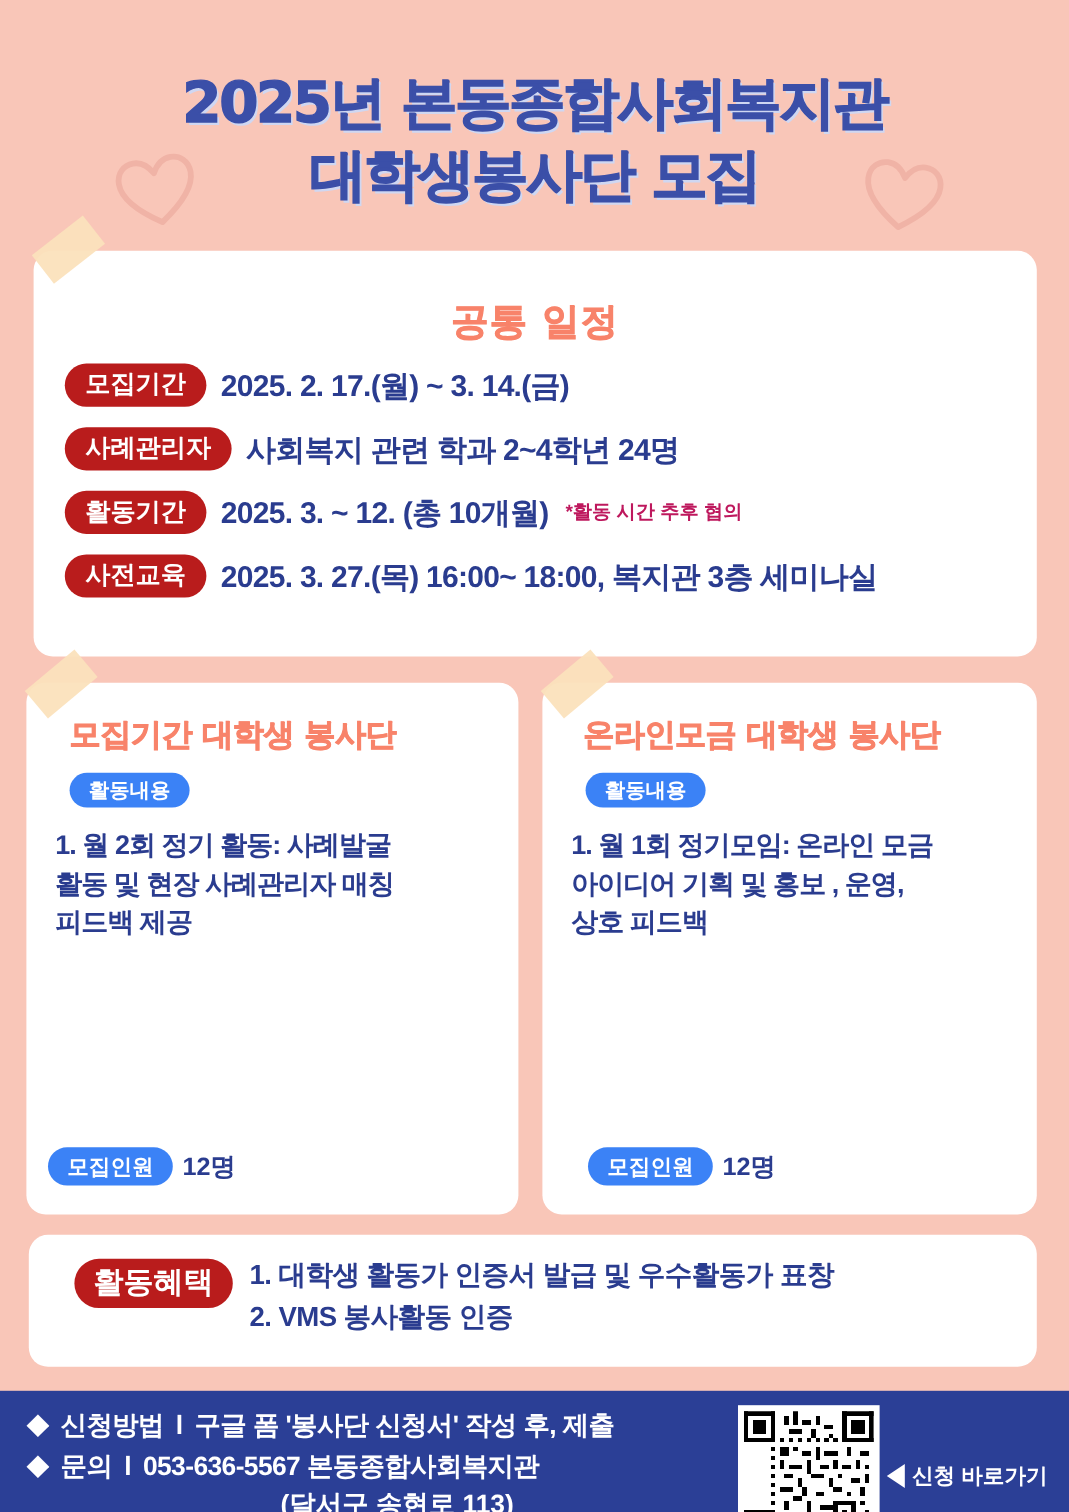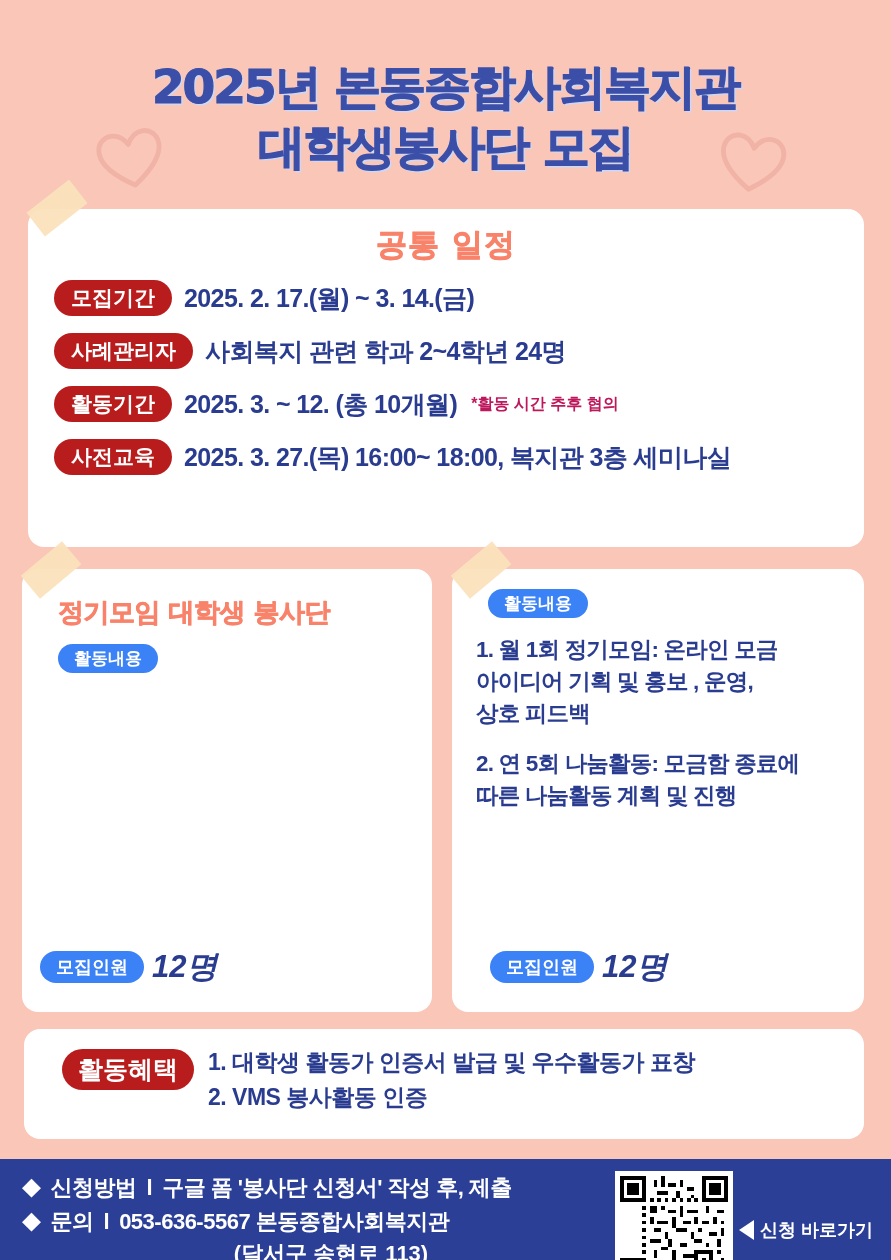"공통 일정" #common-card { padding: 7px 26px 10px 26px -> 30px 26px 10px 26px }
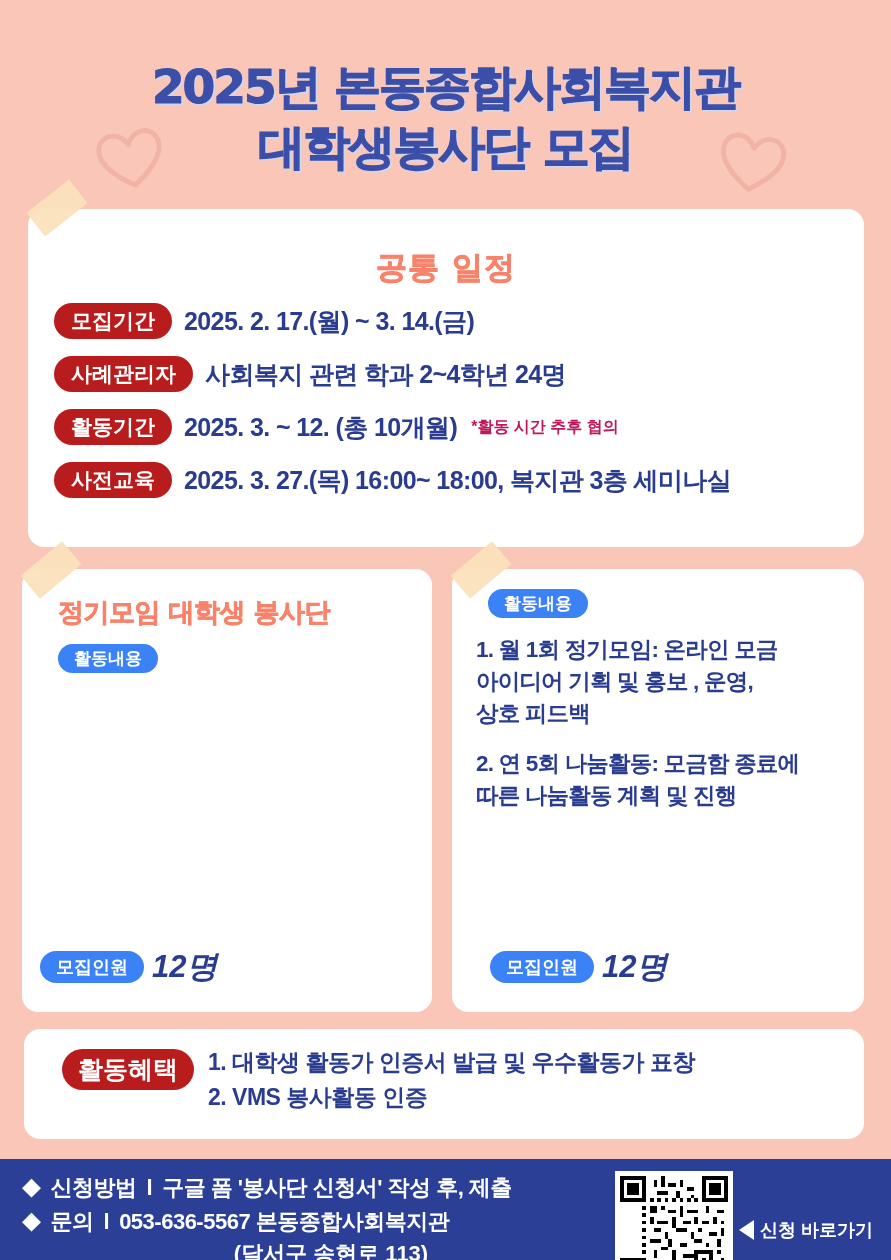"정기모임 대학생 봉사단" div.sub-heading { text: 정기모임 -> 모집기간 }
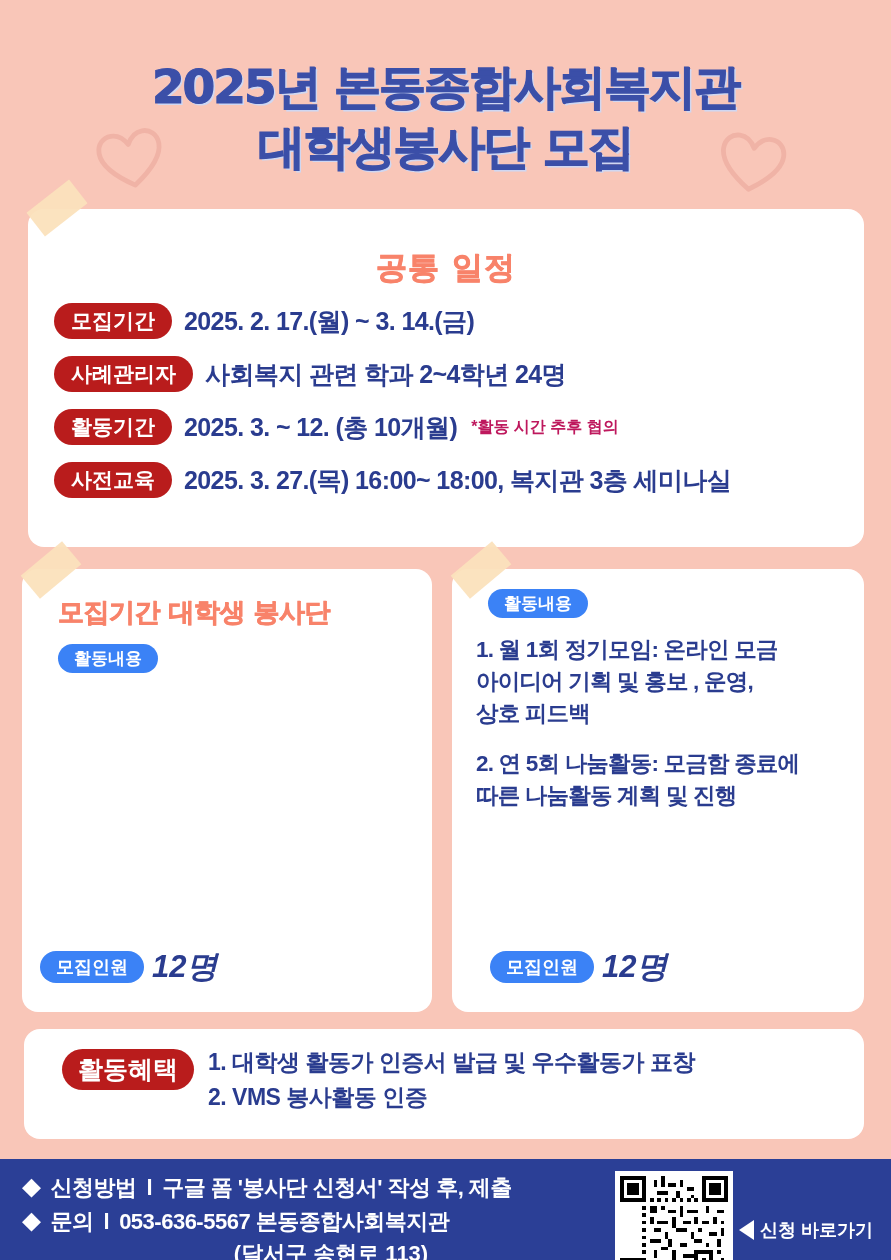"온라인모금 대학생 봉사단" div.sub-heading { html: none -> <div>온라인모금 대학생 봉사단</div> }
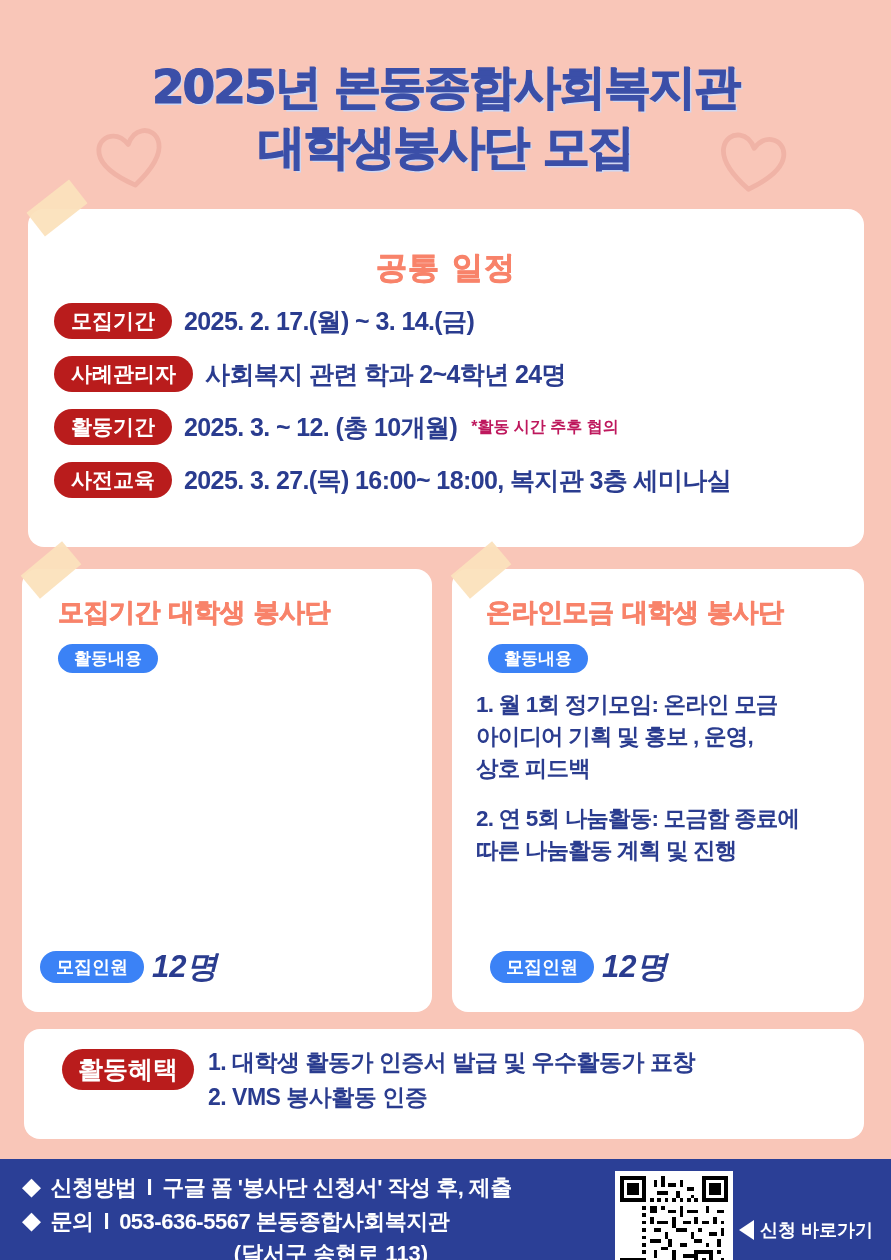"1. 월 2회 정기 활동:" div.item { html: none -> <div>1. 월 2회 정기 활동: 사례발굴 활동 및 현장 사례관리자 매칭 피드백 제공</div> }
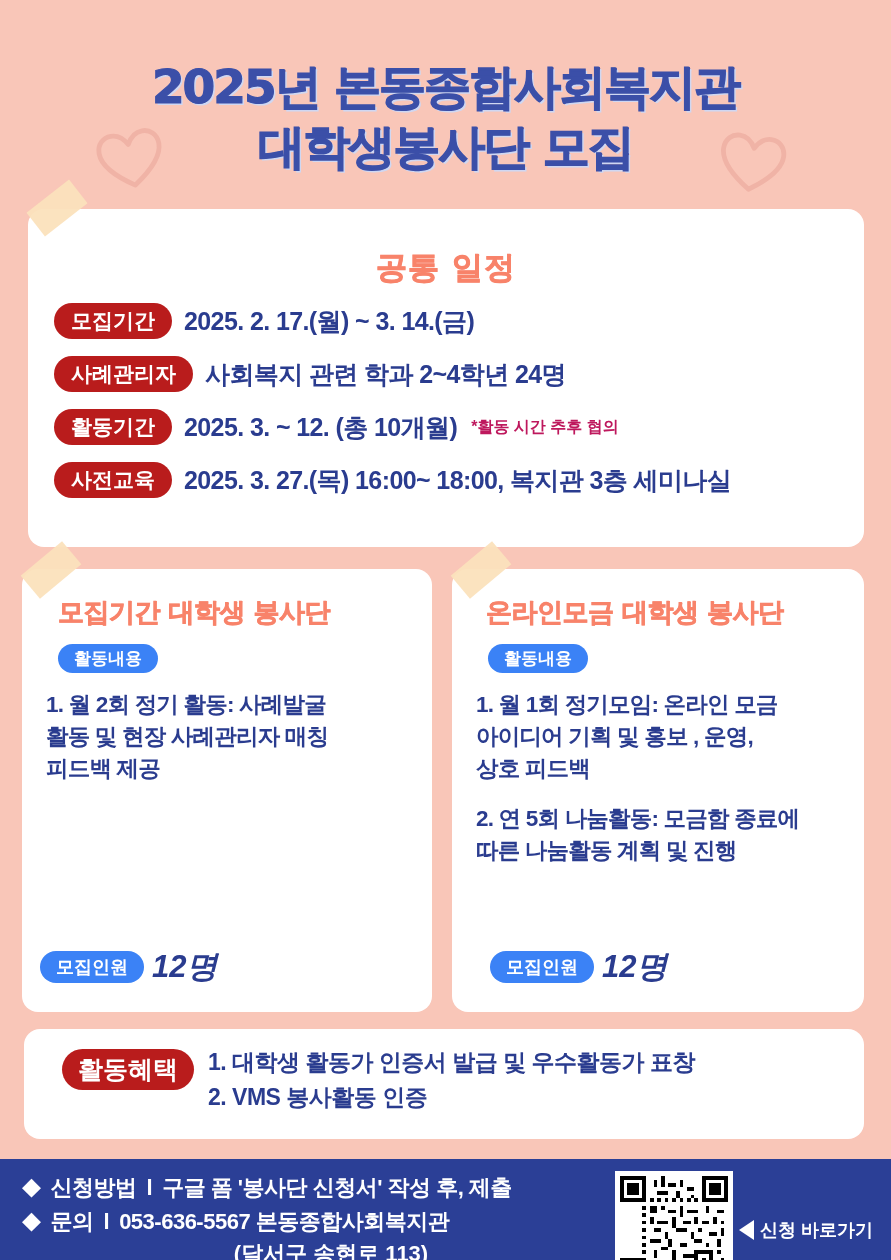"2. 연 5회 나눔활동: 모금함" div.item { html: <div>2. 연 5회 나눔활동: 모금함 종료에 따른 나눔활동 계획 및 진행</div> -> none }
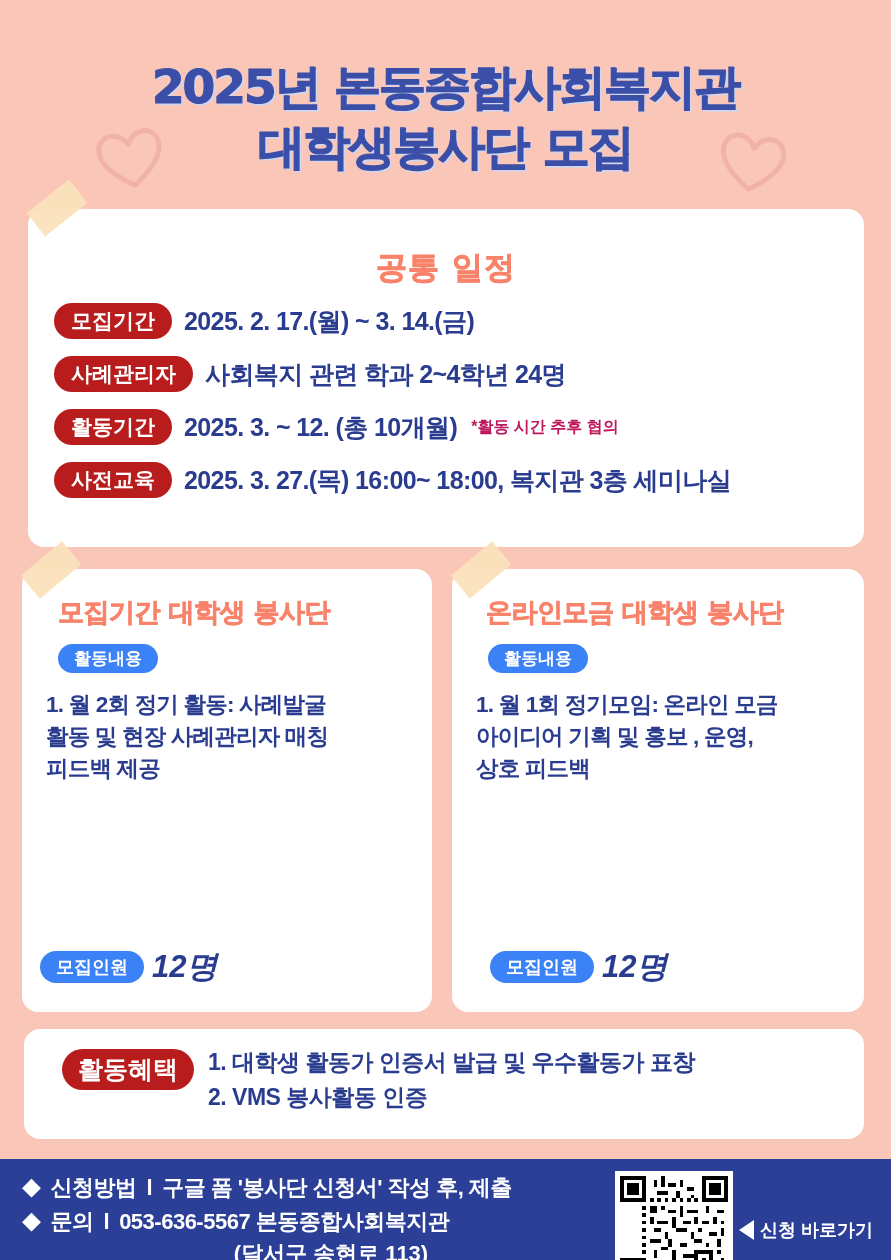"12명" .count-val { font-size: 31px -> 21px; font-style: italic -> none }
